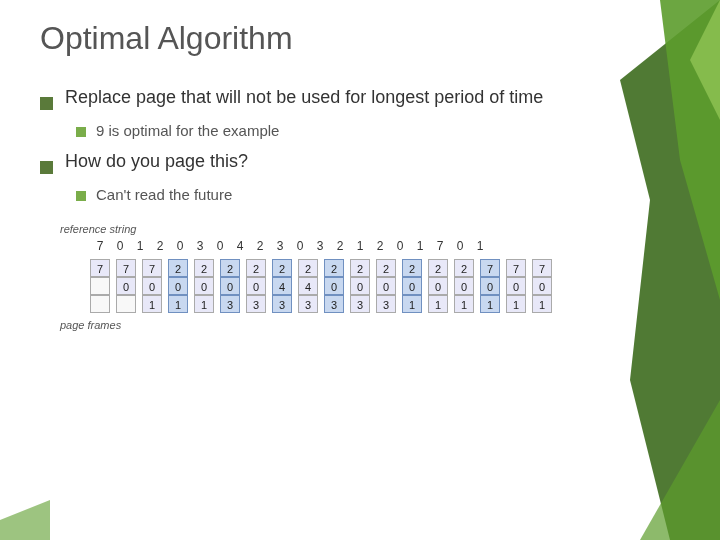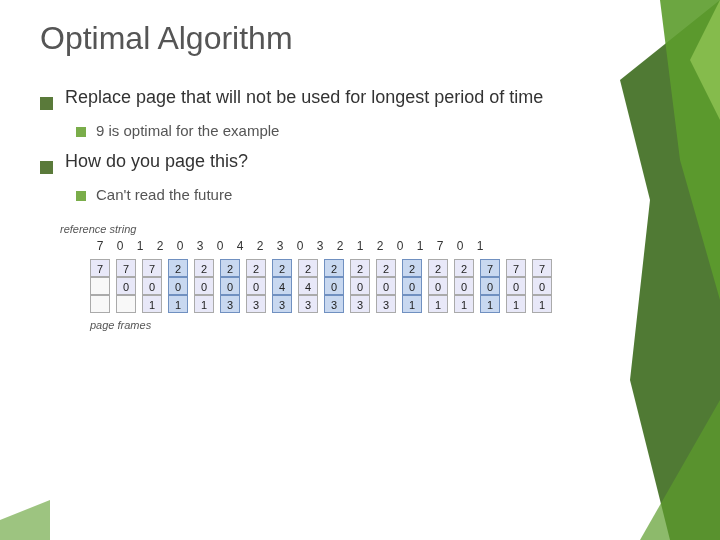"page frames" .page-frames-label { margin-left: 30px -> none }
